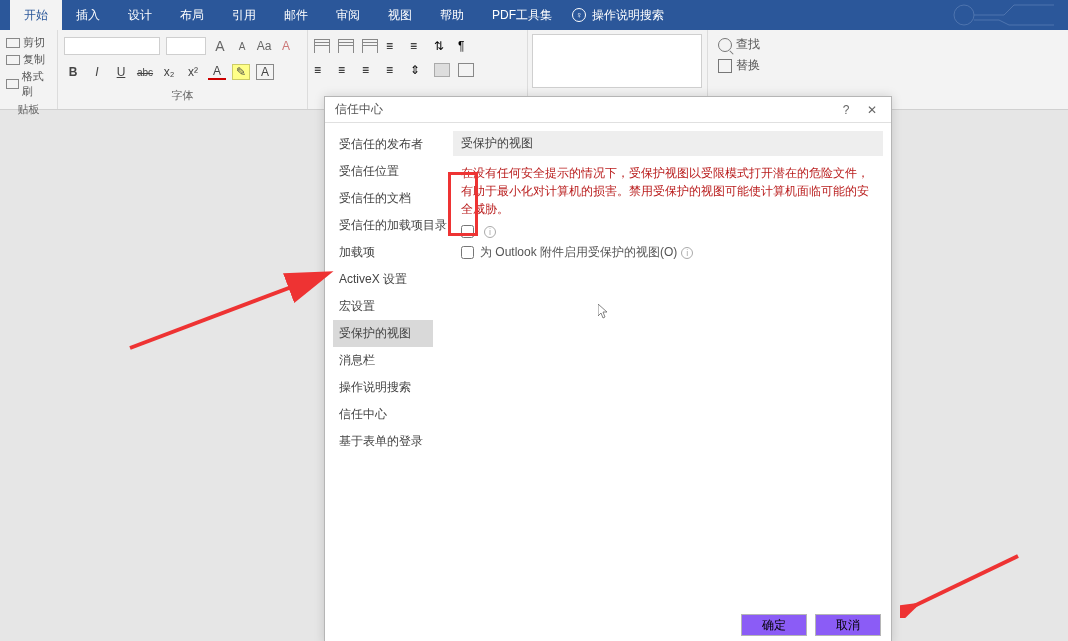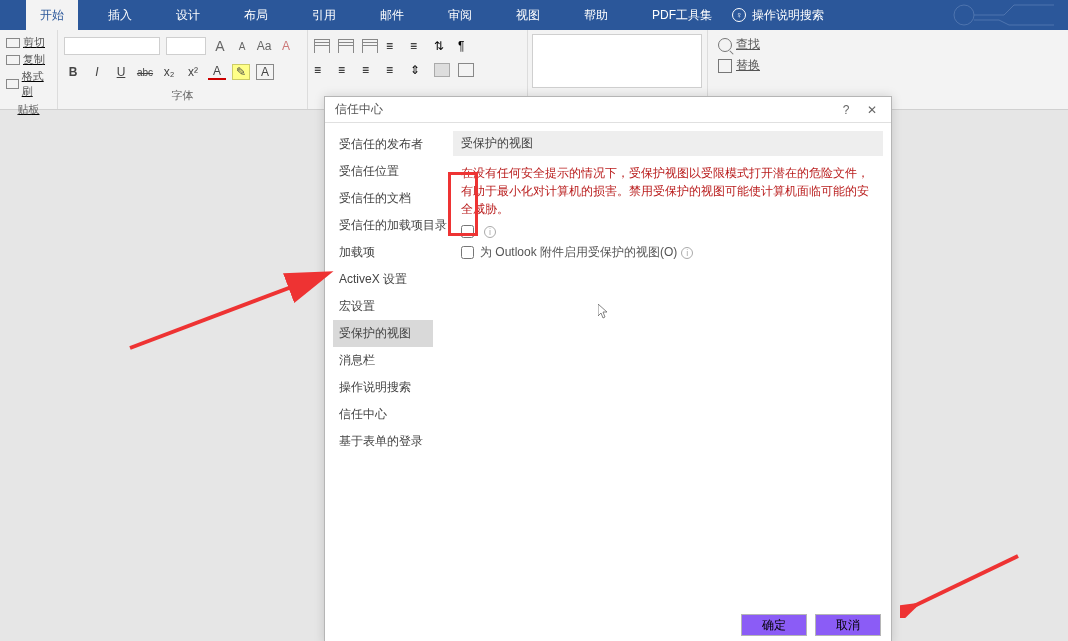"开始" .ribbon-tabs .tab { margin-left: 16px -> none }
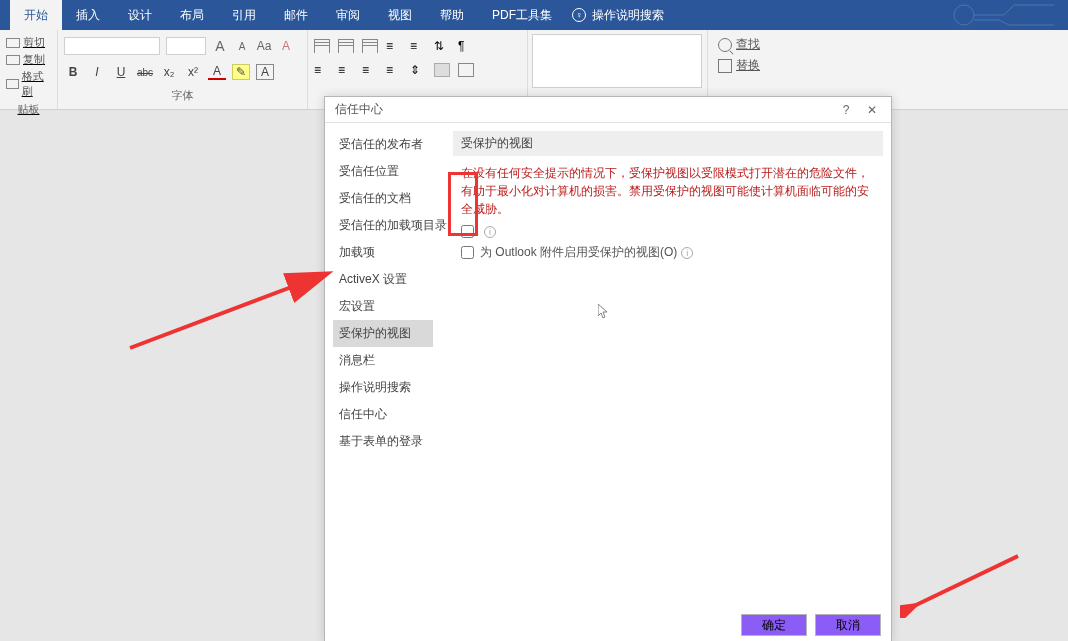"剪切" .clip-group { text-decoration: underline -> none }
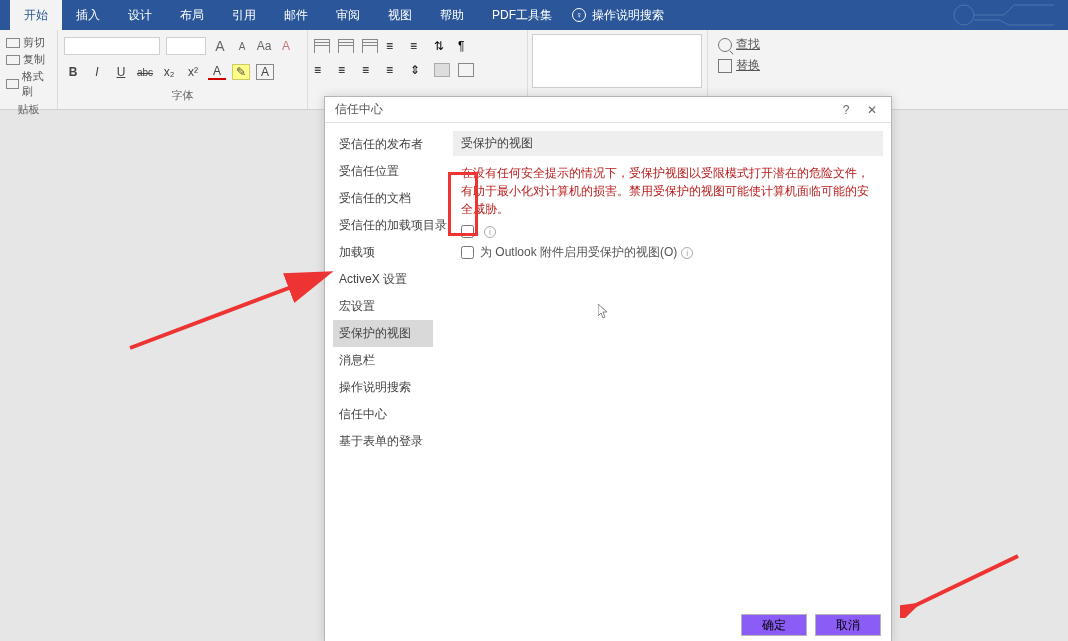"查找" .edit-item { text-decoration: underline -> none }
